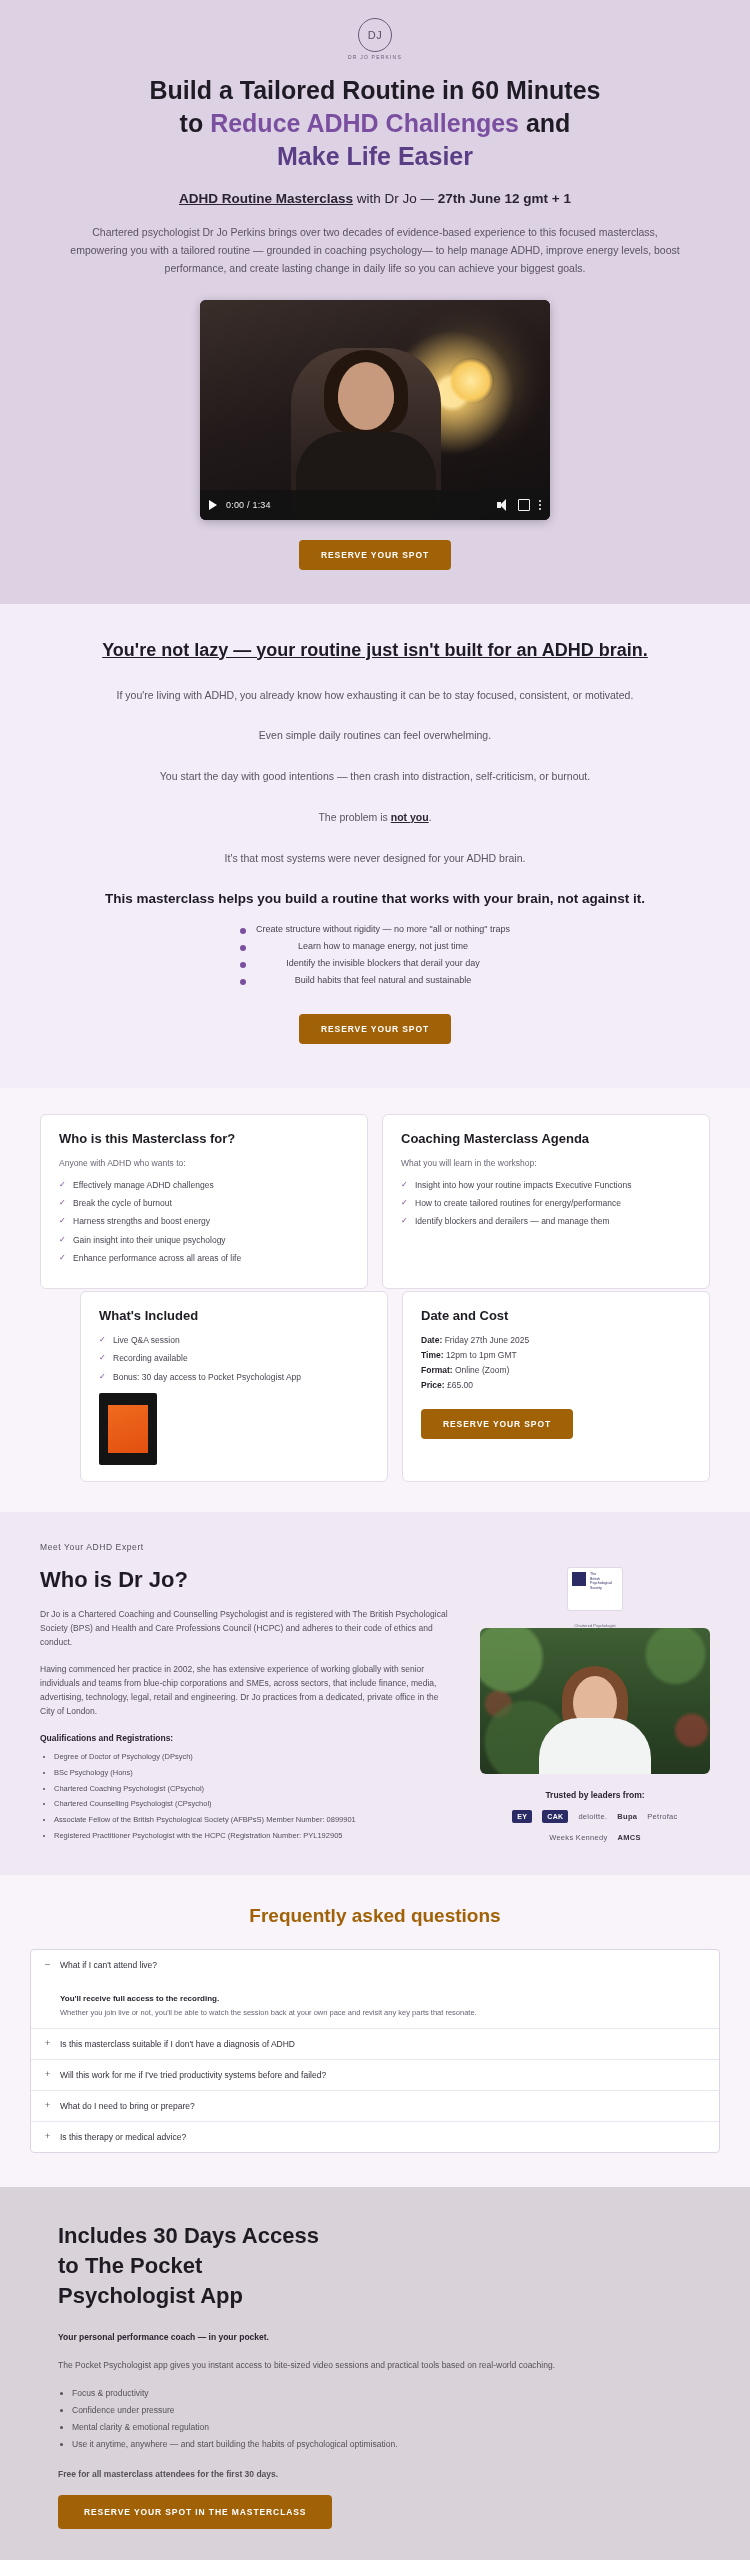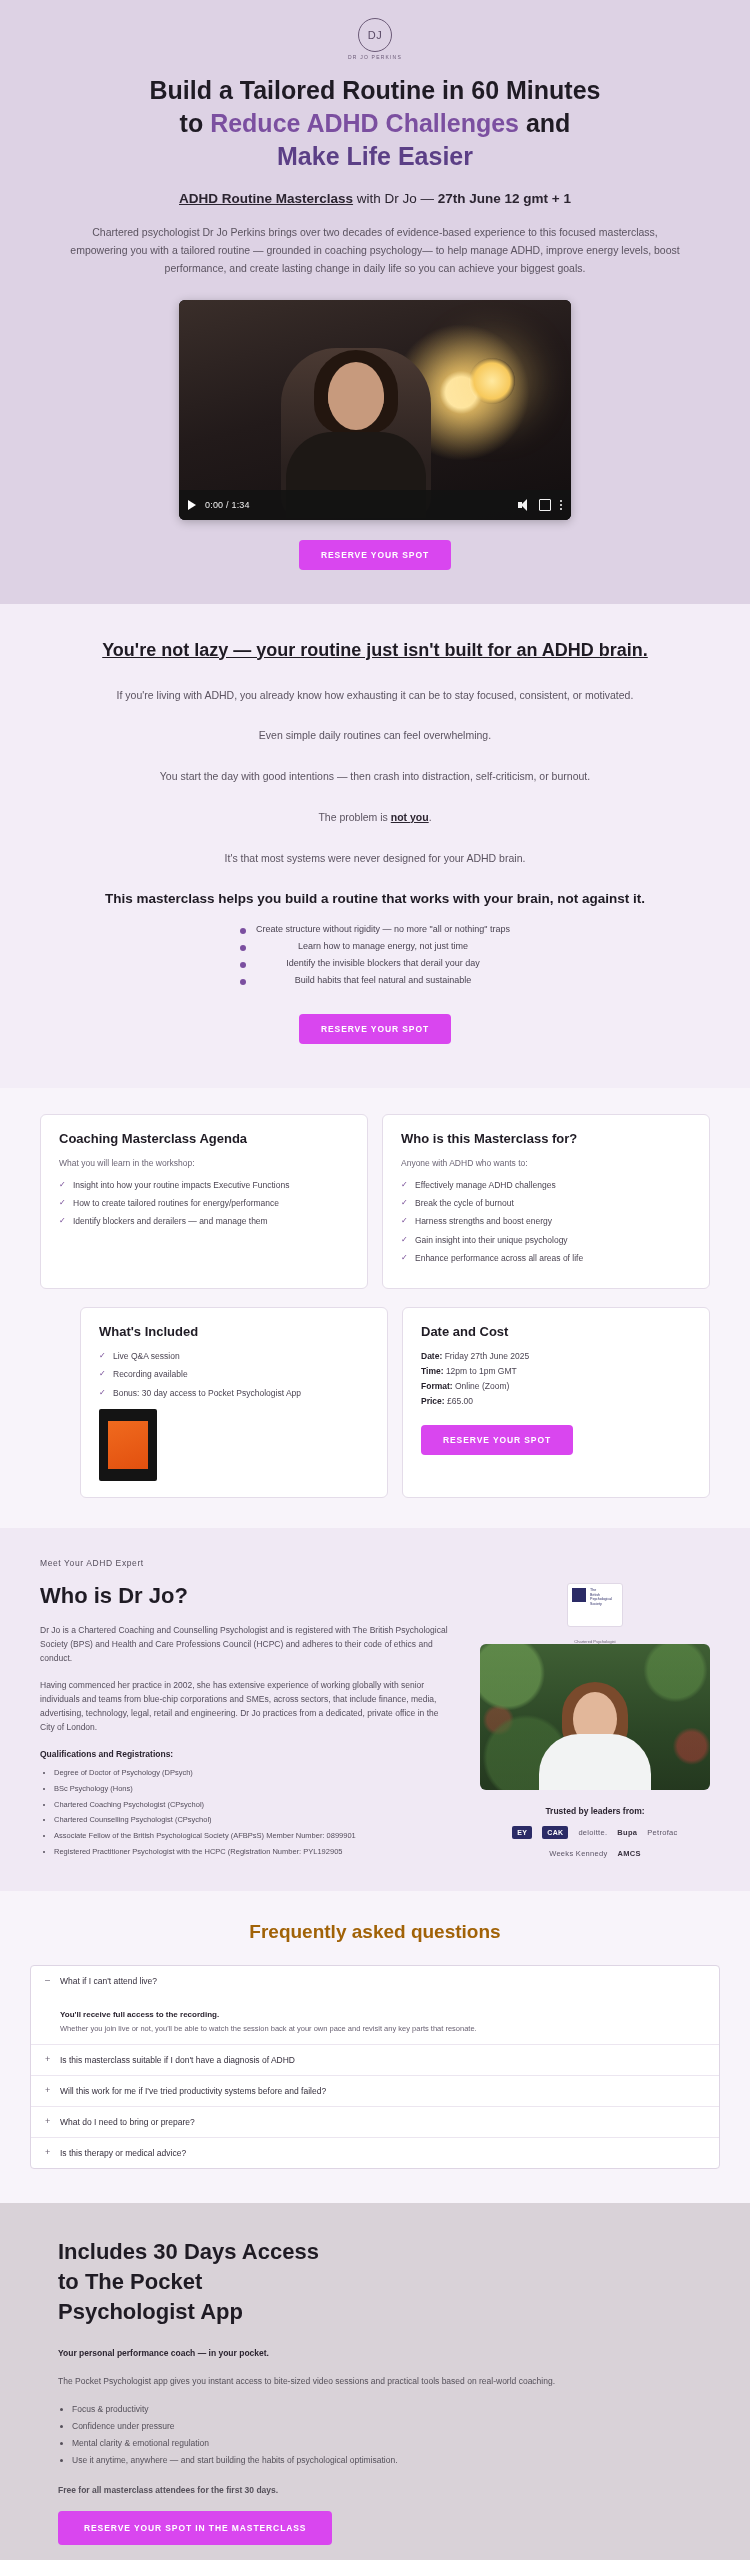"0:00 / 1:34" .video-box { width: 392px -> 350px }
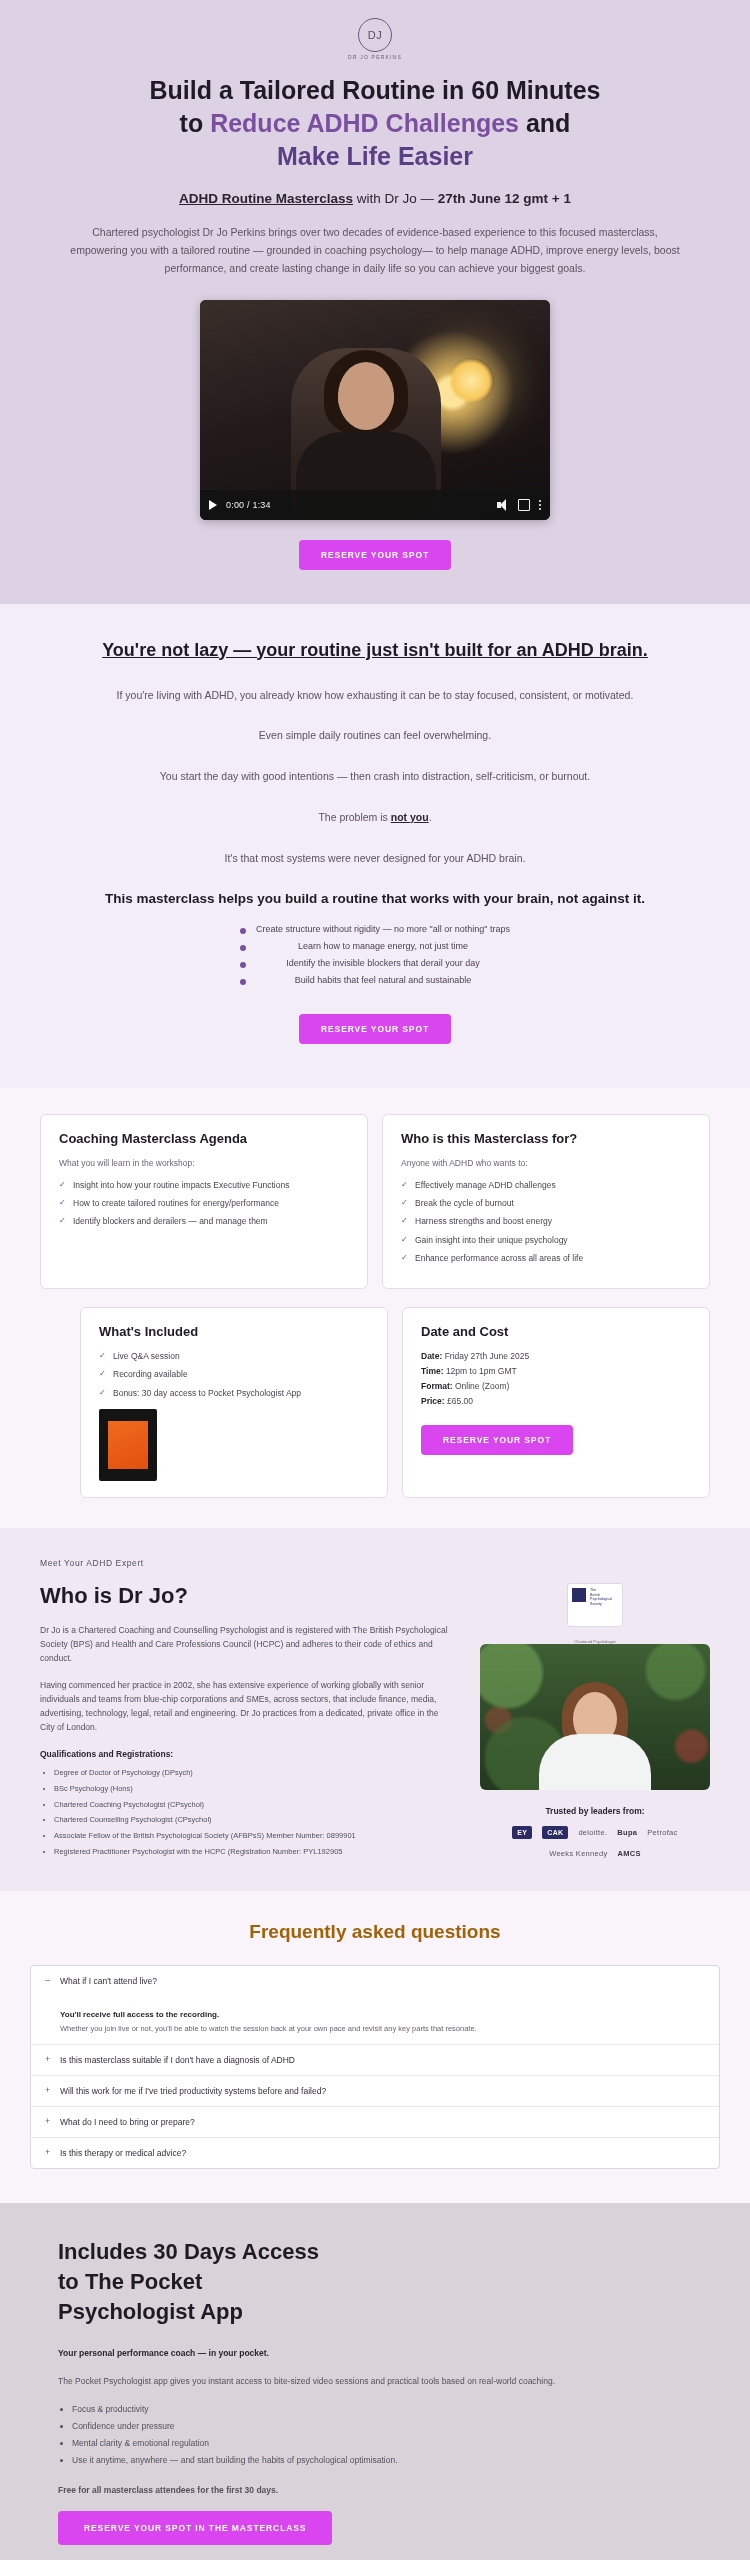"RESERVE YOUR SPOT" .btn { background: #d946ef -> #a16207 }
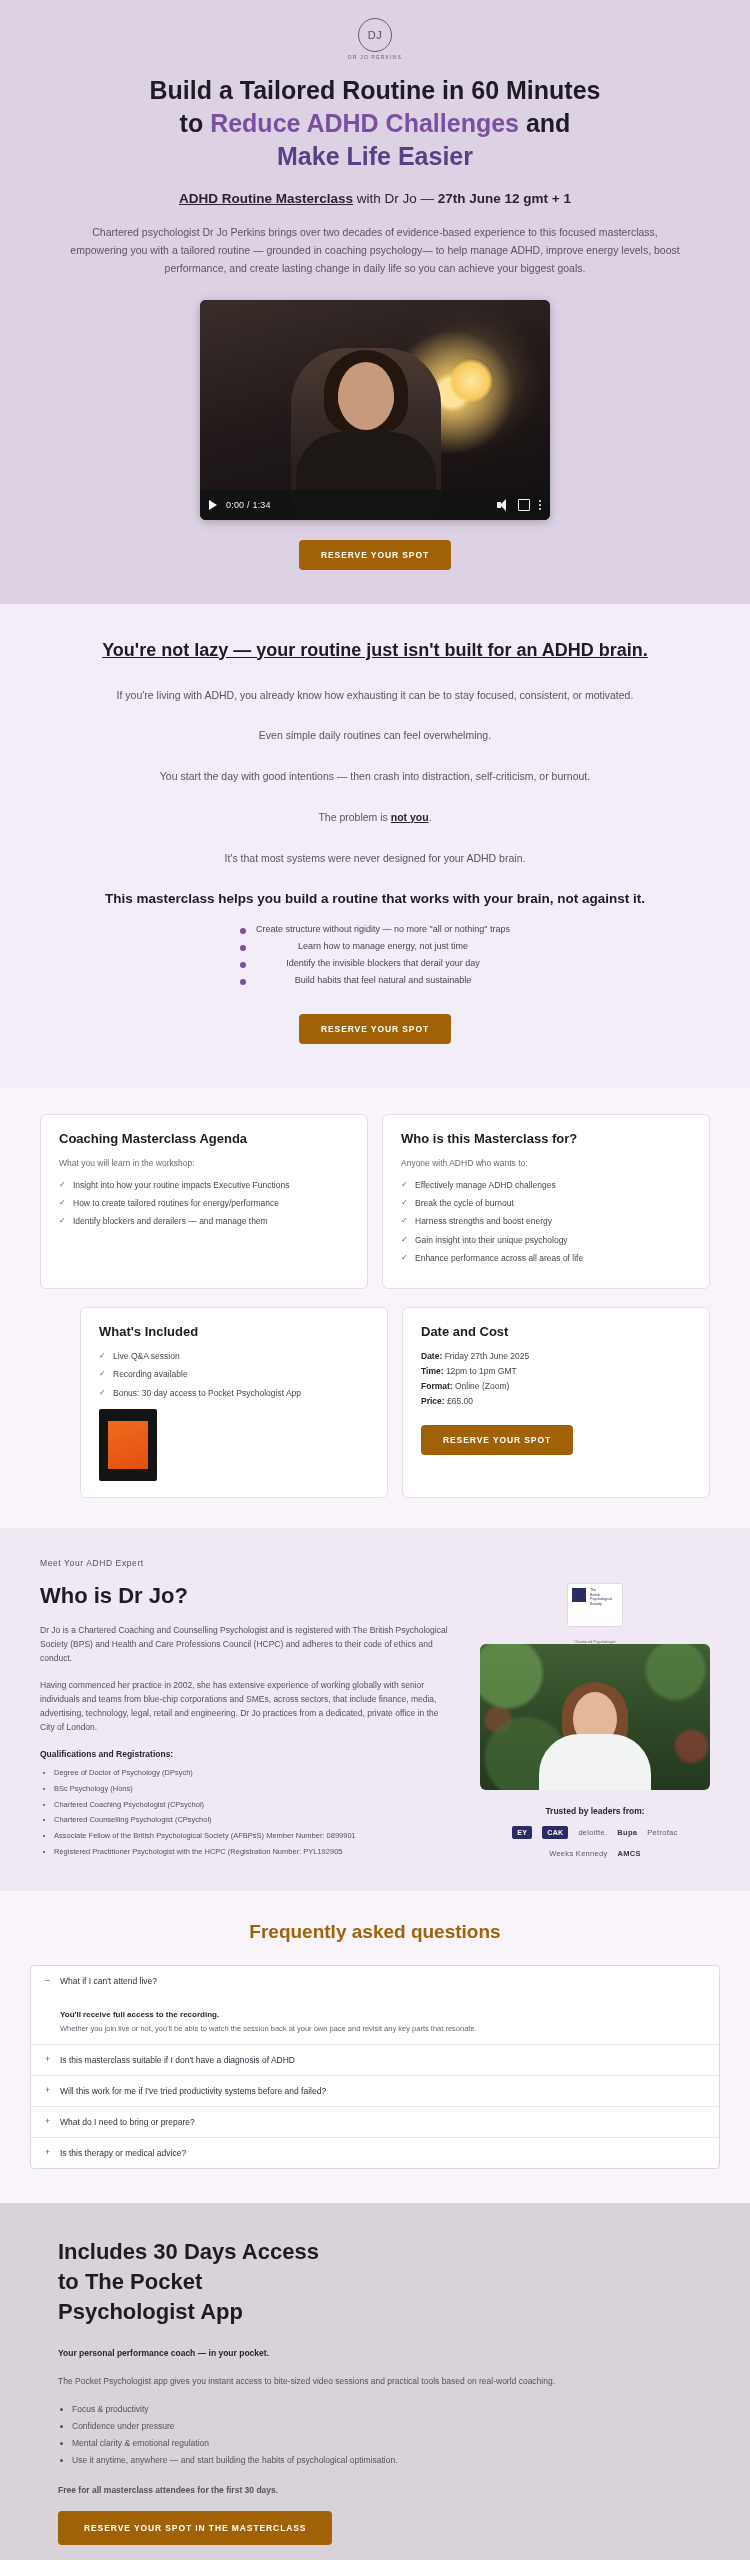"Coaching Masterclass Agenda" div.card { order: before "Who is this Masterclass for?" -> after "Who is this Masterclass for?" }
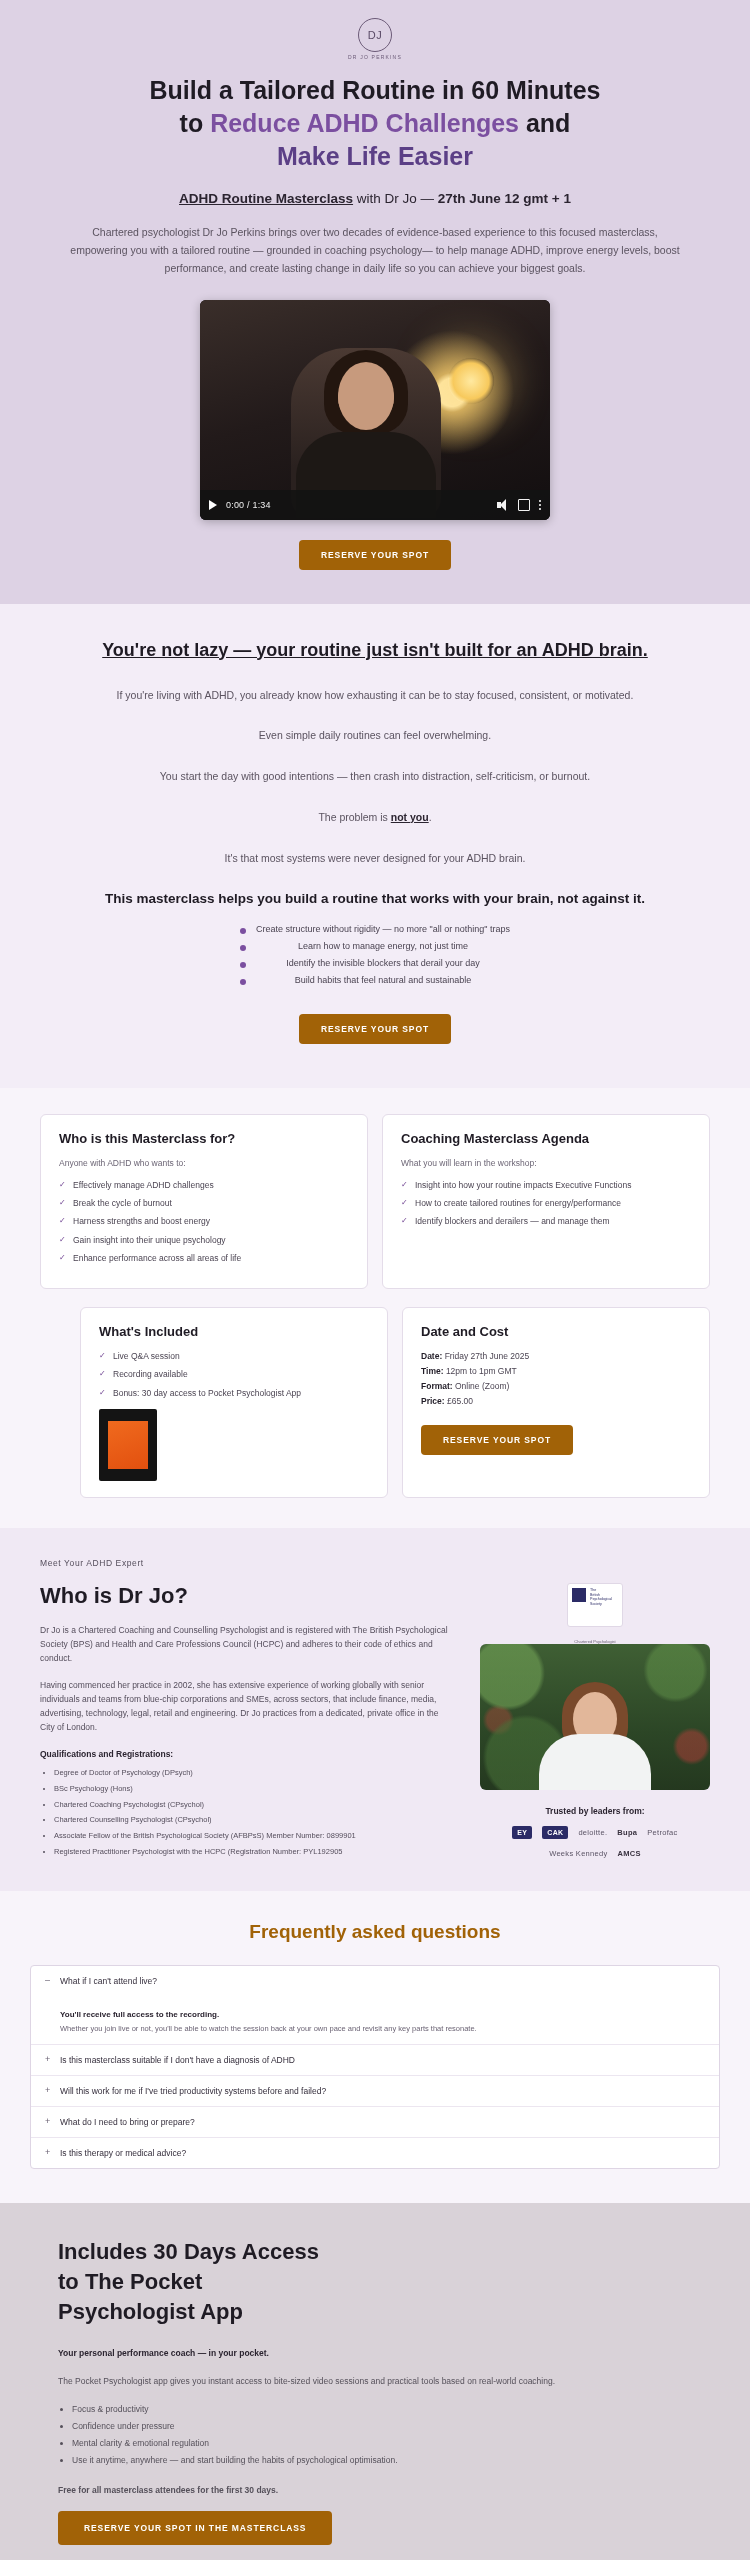"What's Included" div.card-grid { margin-top: 18px -> 2px }
